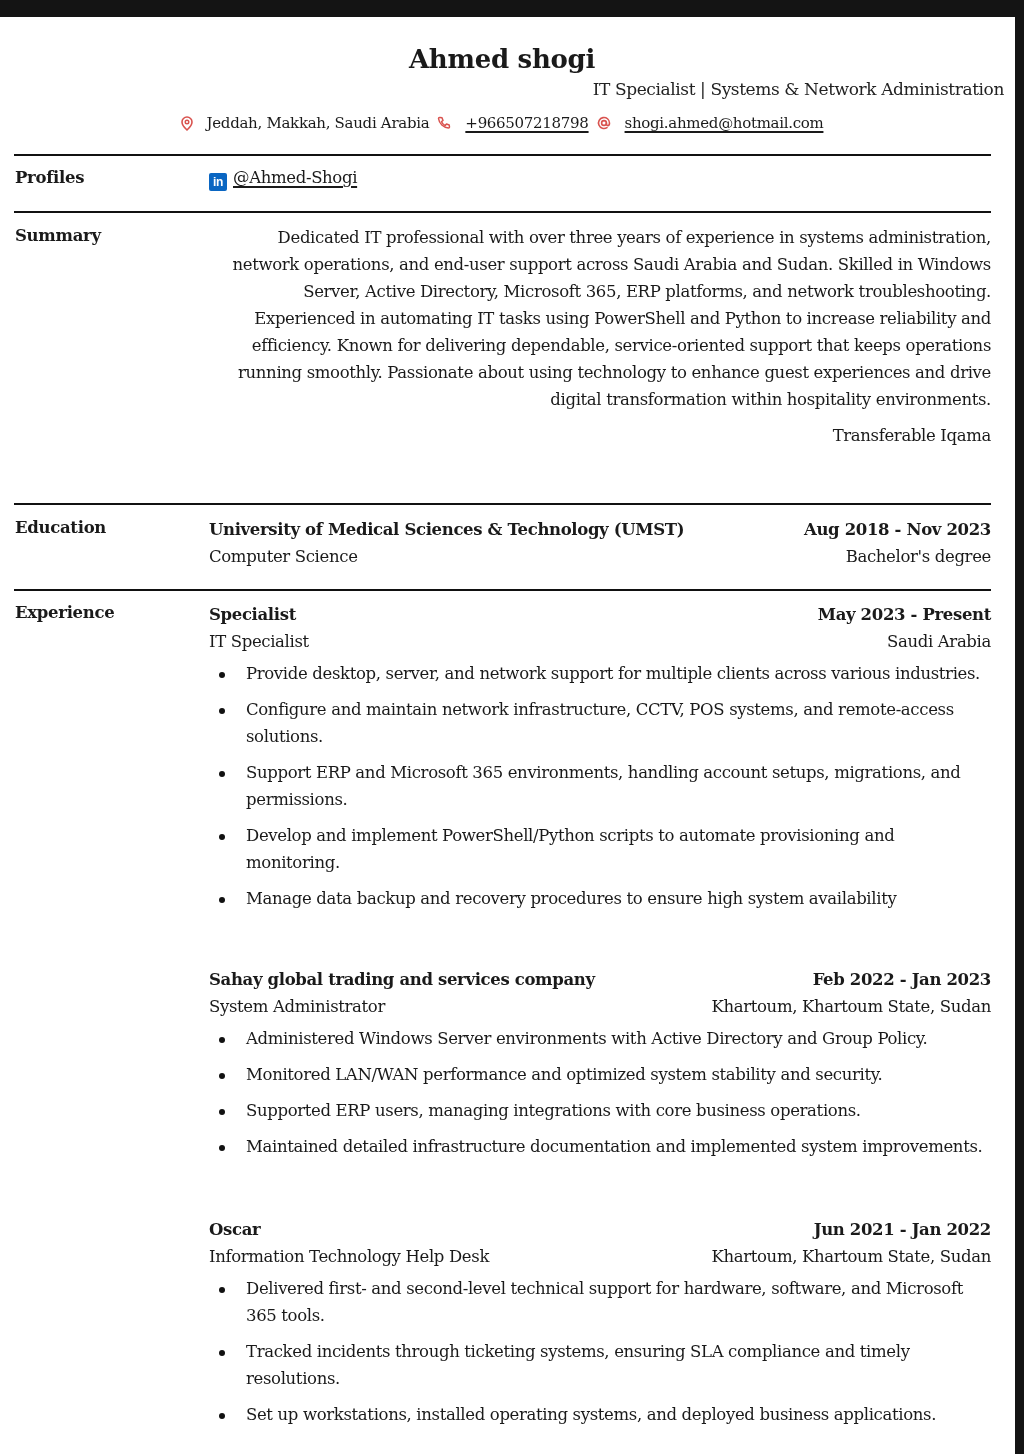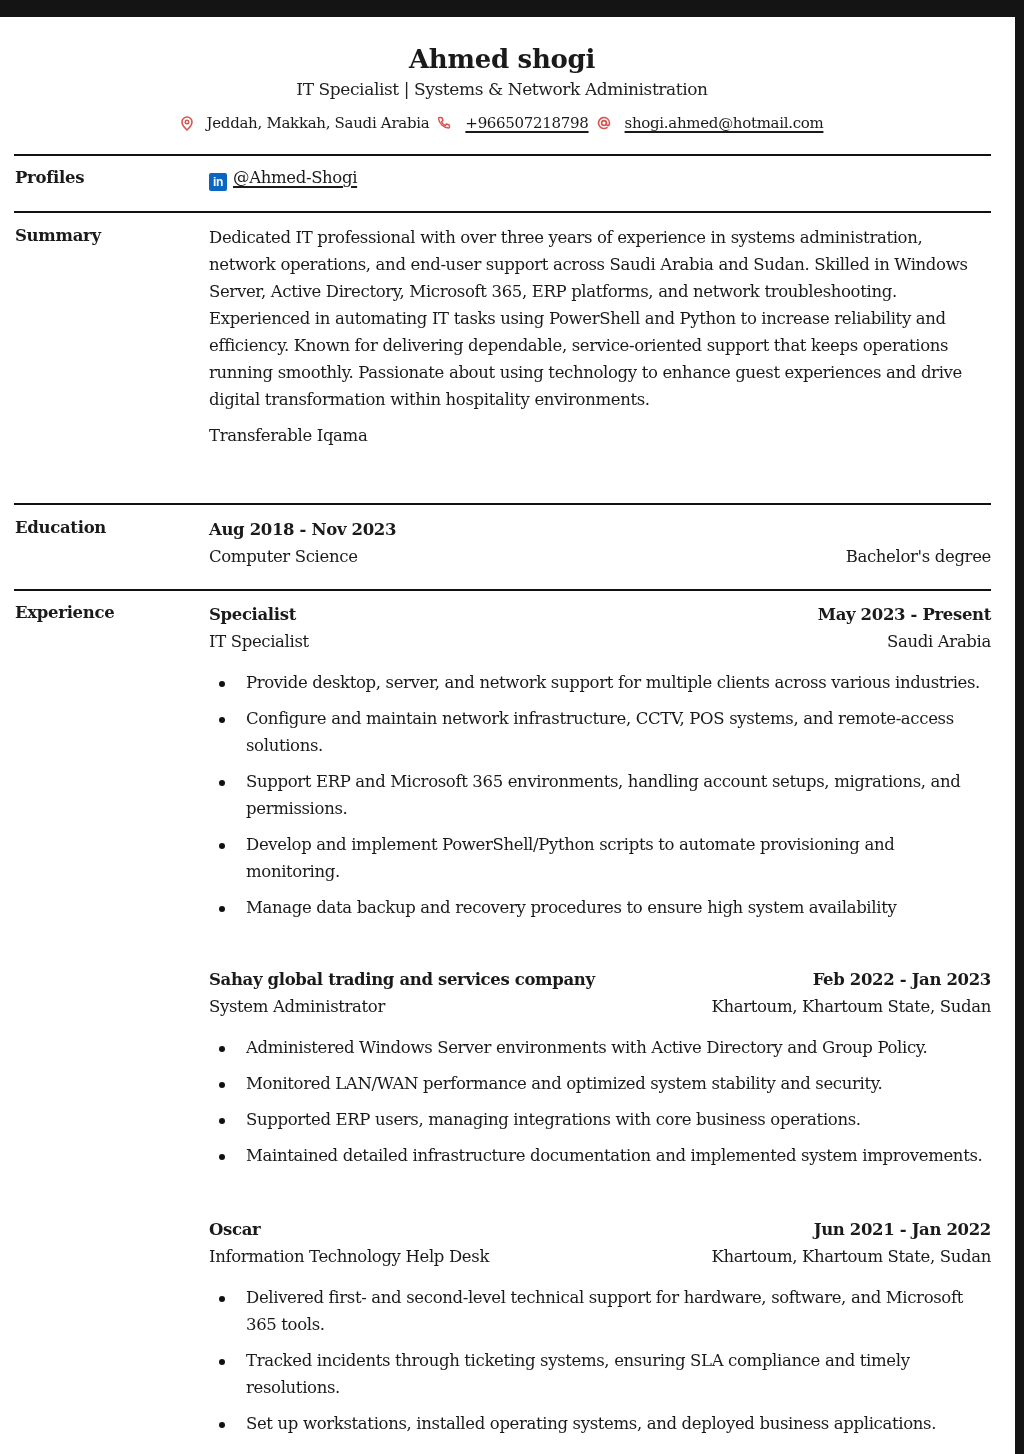"IT Specialist | Systems &" .headline { text-align: center -> right }
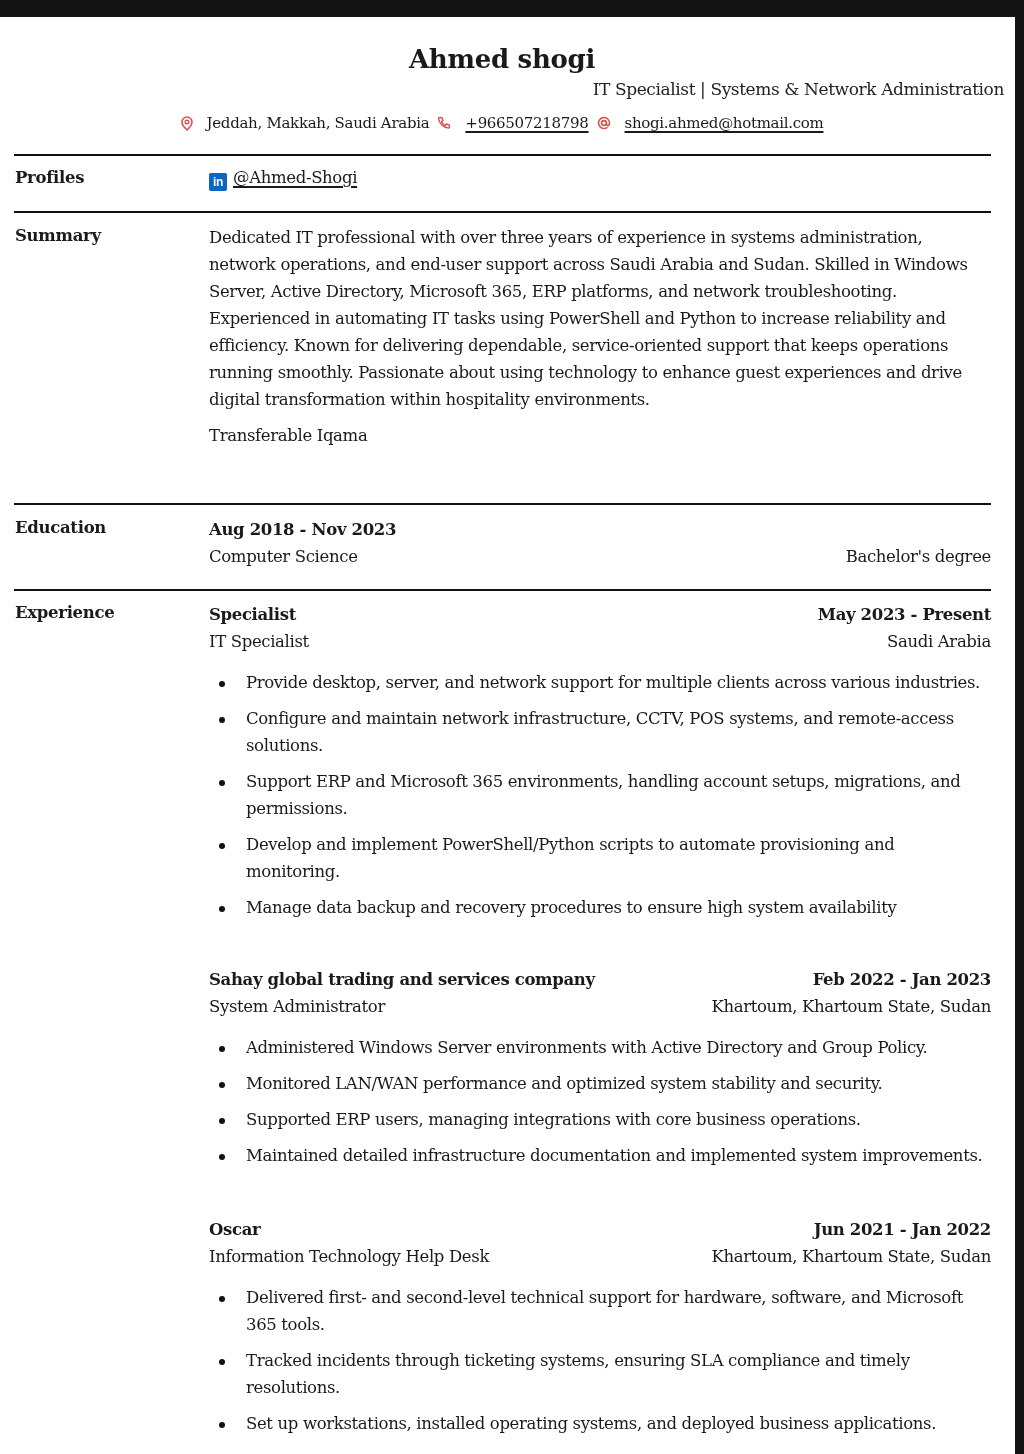"Dedicated IT professional with over" .summary p { text-align: none -> right }
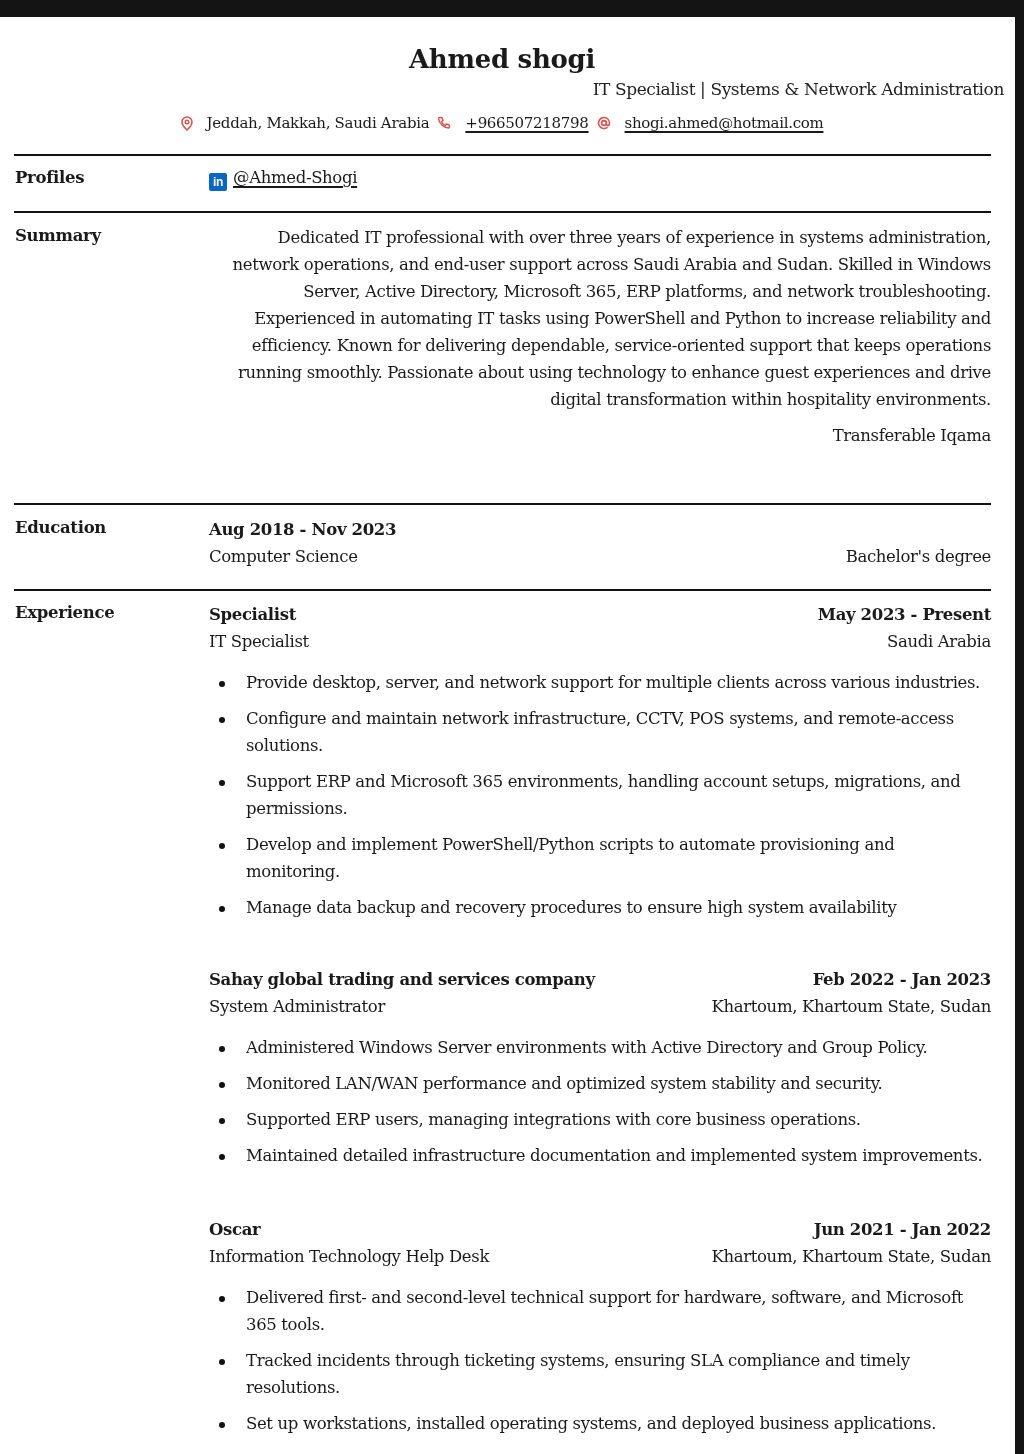"University of Medical Sciences &" span.bold { html: none -> <span>University of Medical Sciences &amp; Technology (UMST)</span> }
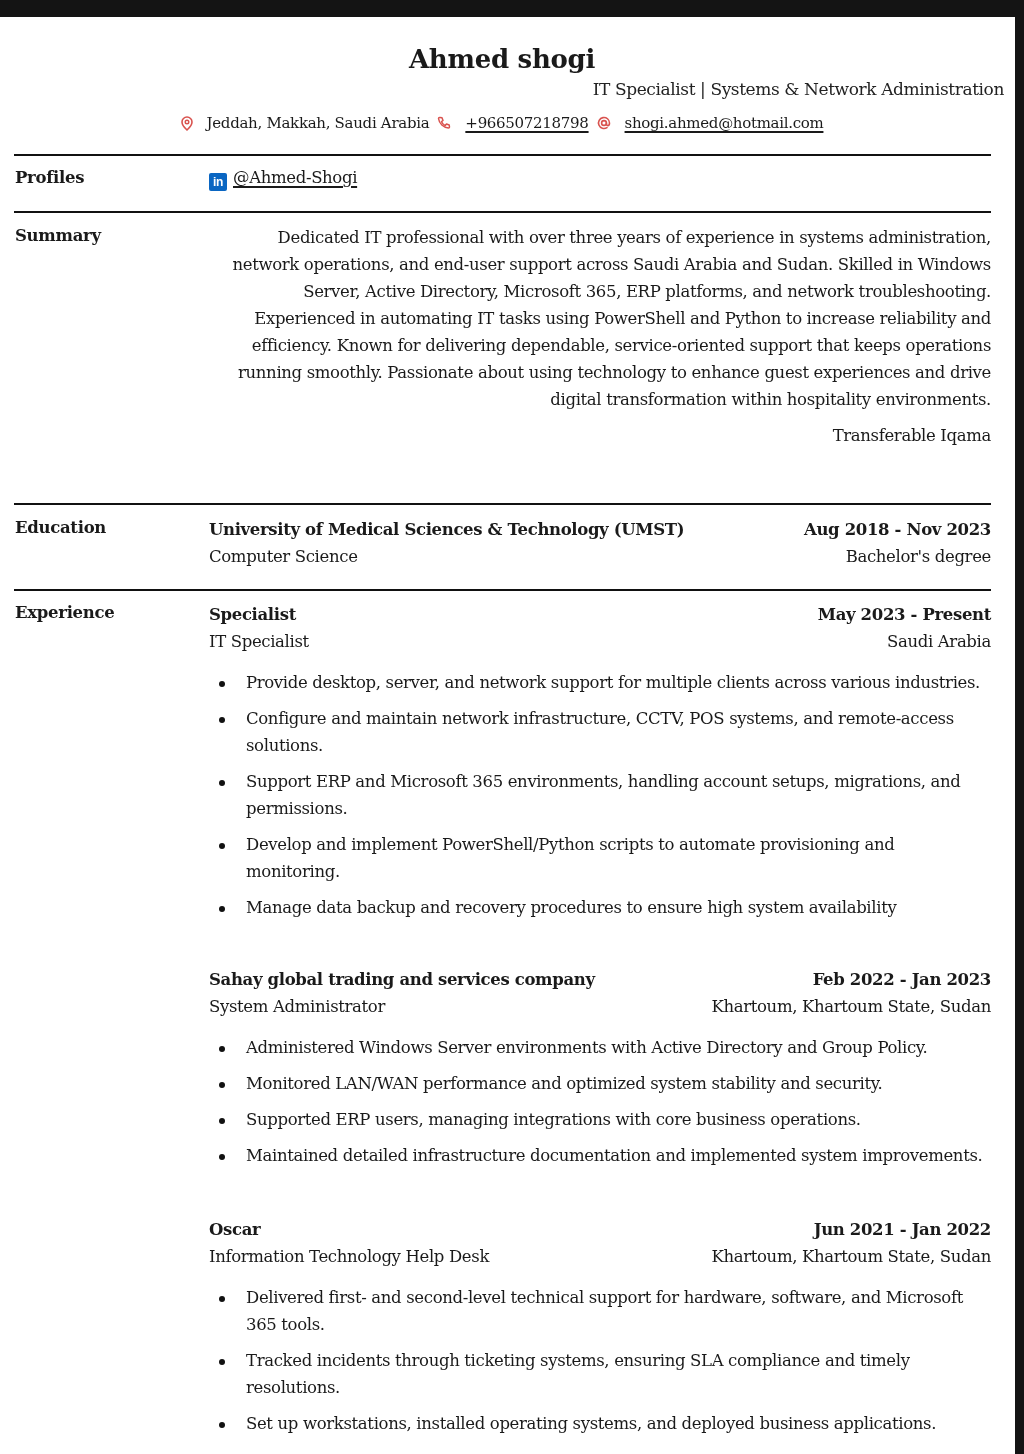"Provide desktop, server, and network" .bullets { margin: 14px 0 0 0 -> 5px 0 0 0 }
